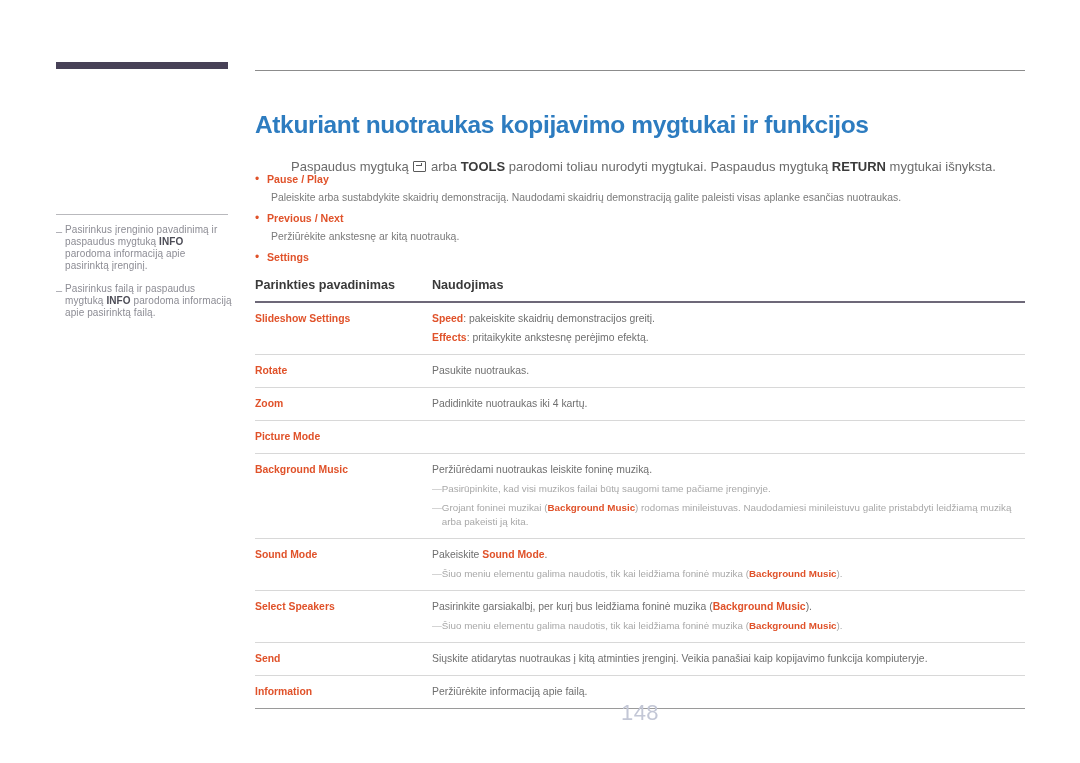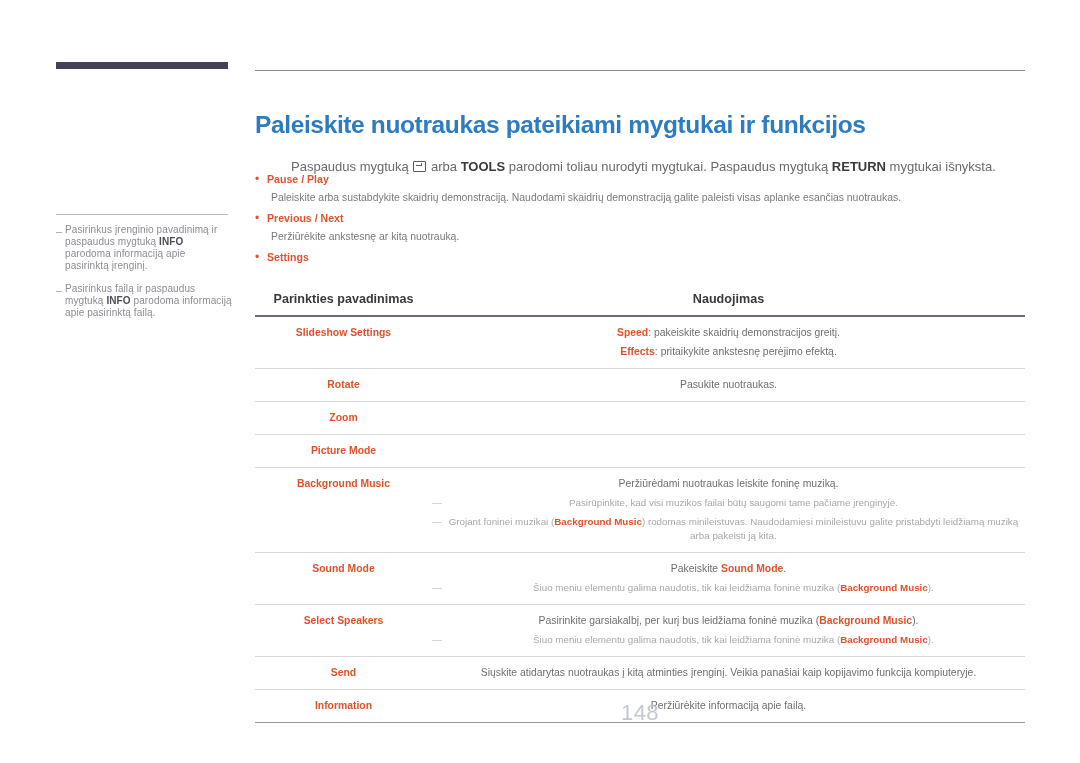"Paleiskite nuotraukas pateikiami" h1.page-title { text: Paleiskite nuotraukas pateikiami -> Atkuriant nuotraukas kopijavimo }
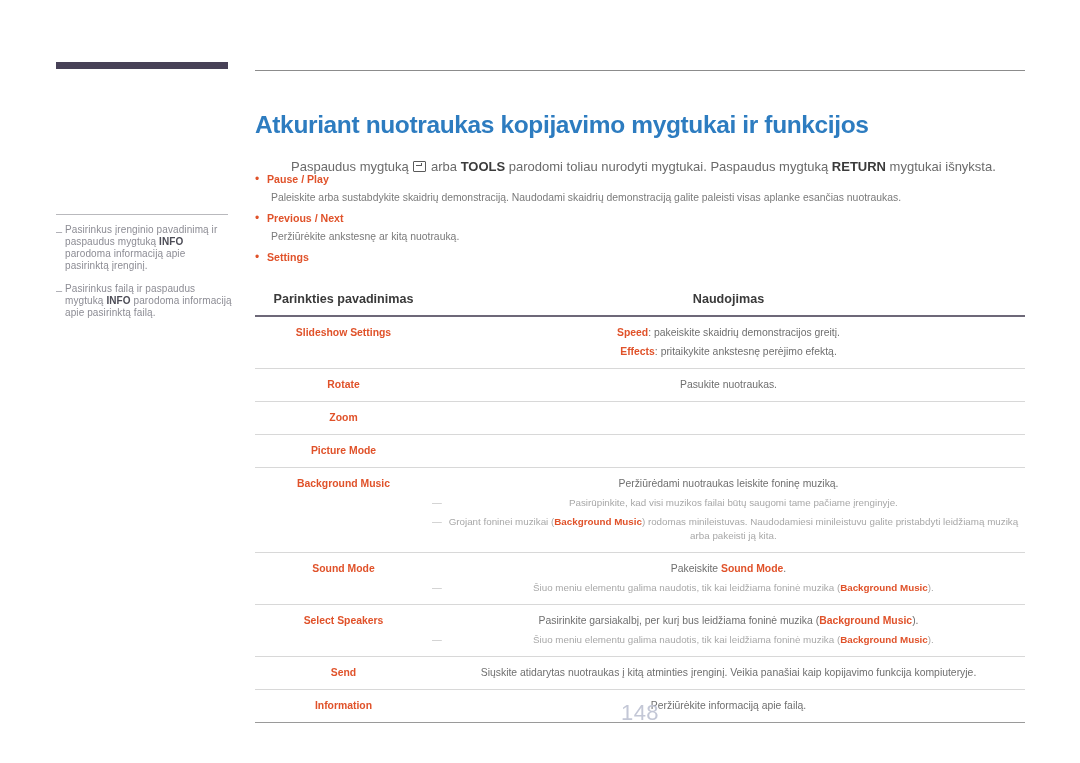"Parinkties pavadinimas" .table { text-align: center -> none; top: 292px -> 278px }
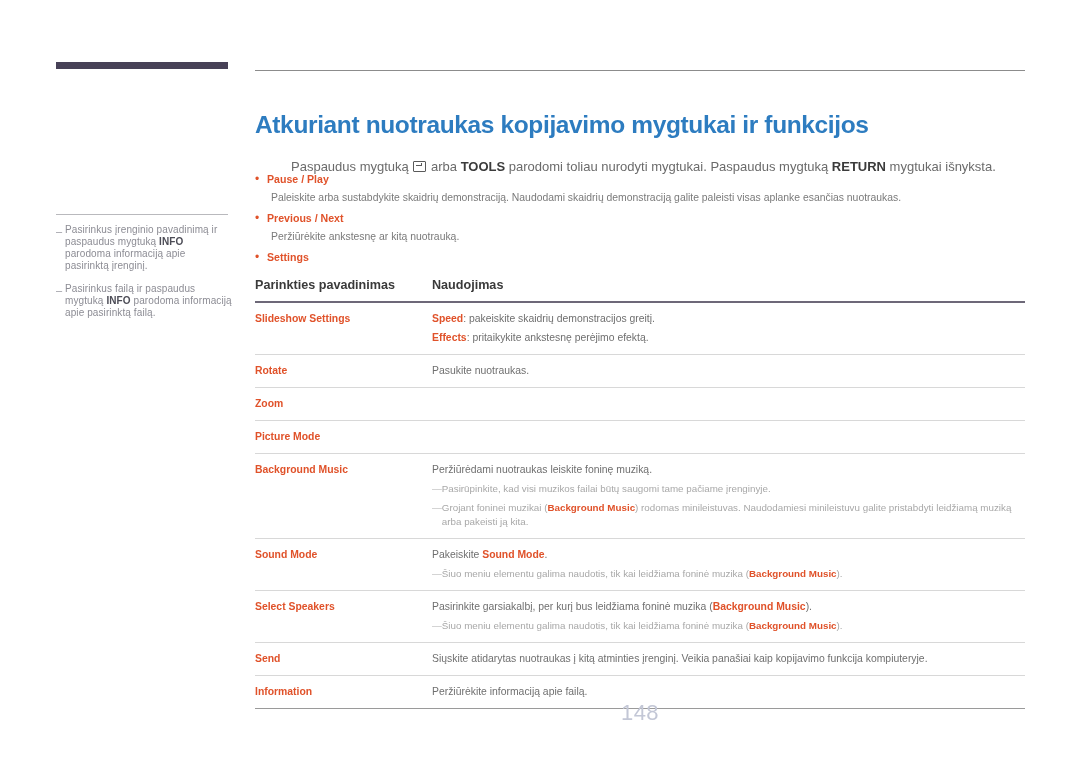"Padidinkite nuotraukas iki 4 kartų." div.td-body { html: none -> <div> <div><span>Padidinkite nuotraukas iki 4 kartų.</span></div> </div> }
